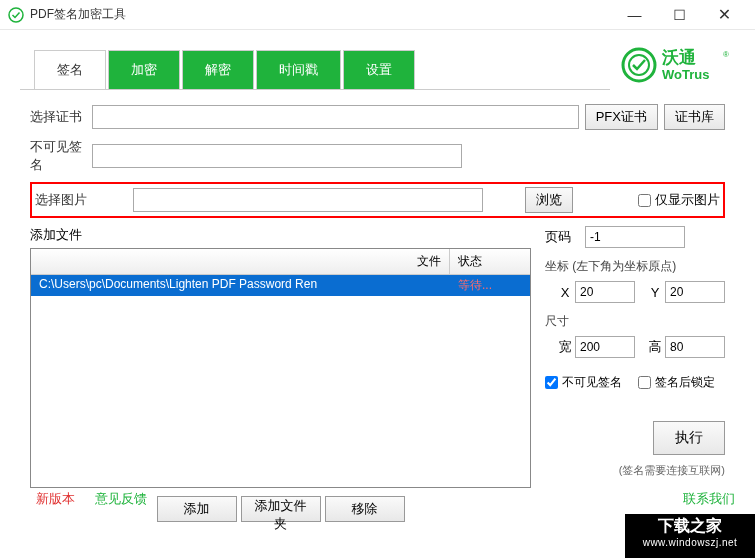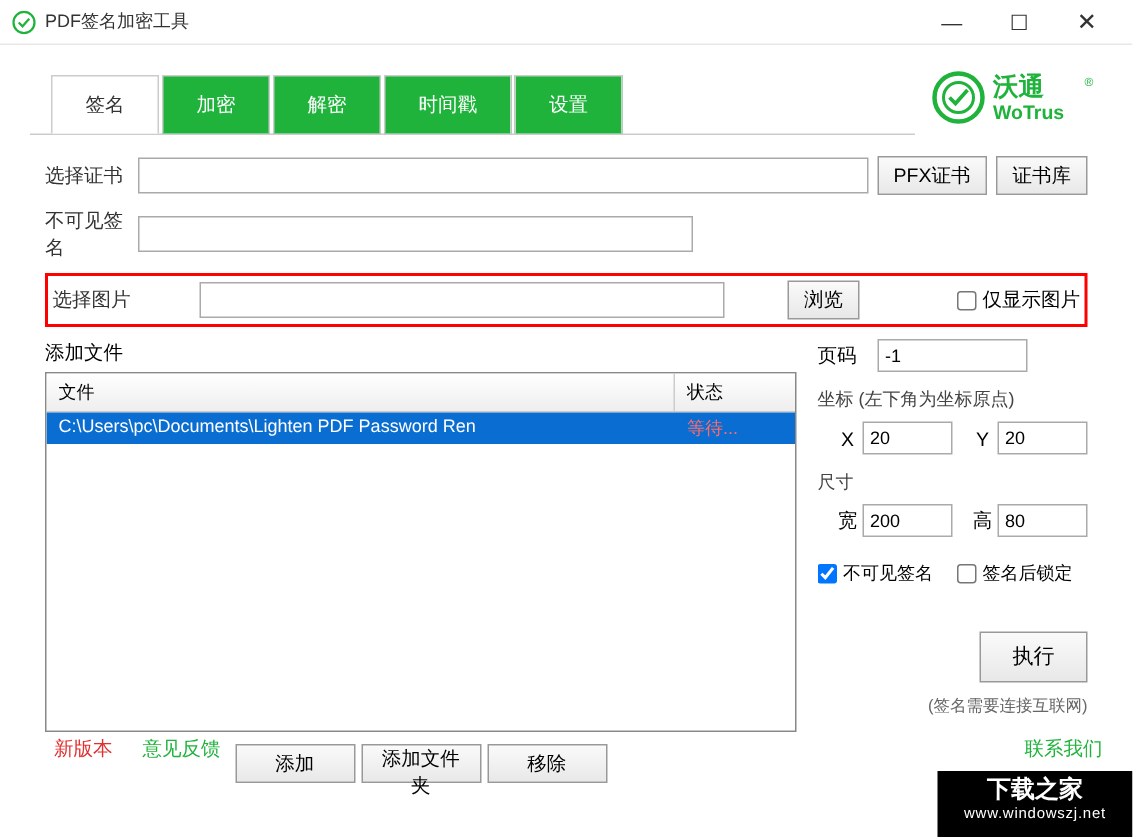"文件" .file-header-cell:first-child { text-align: none -> right }
